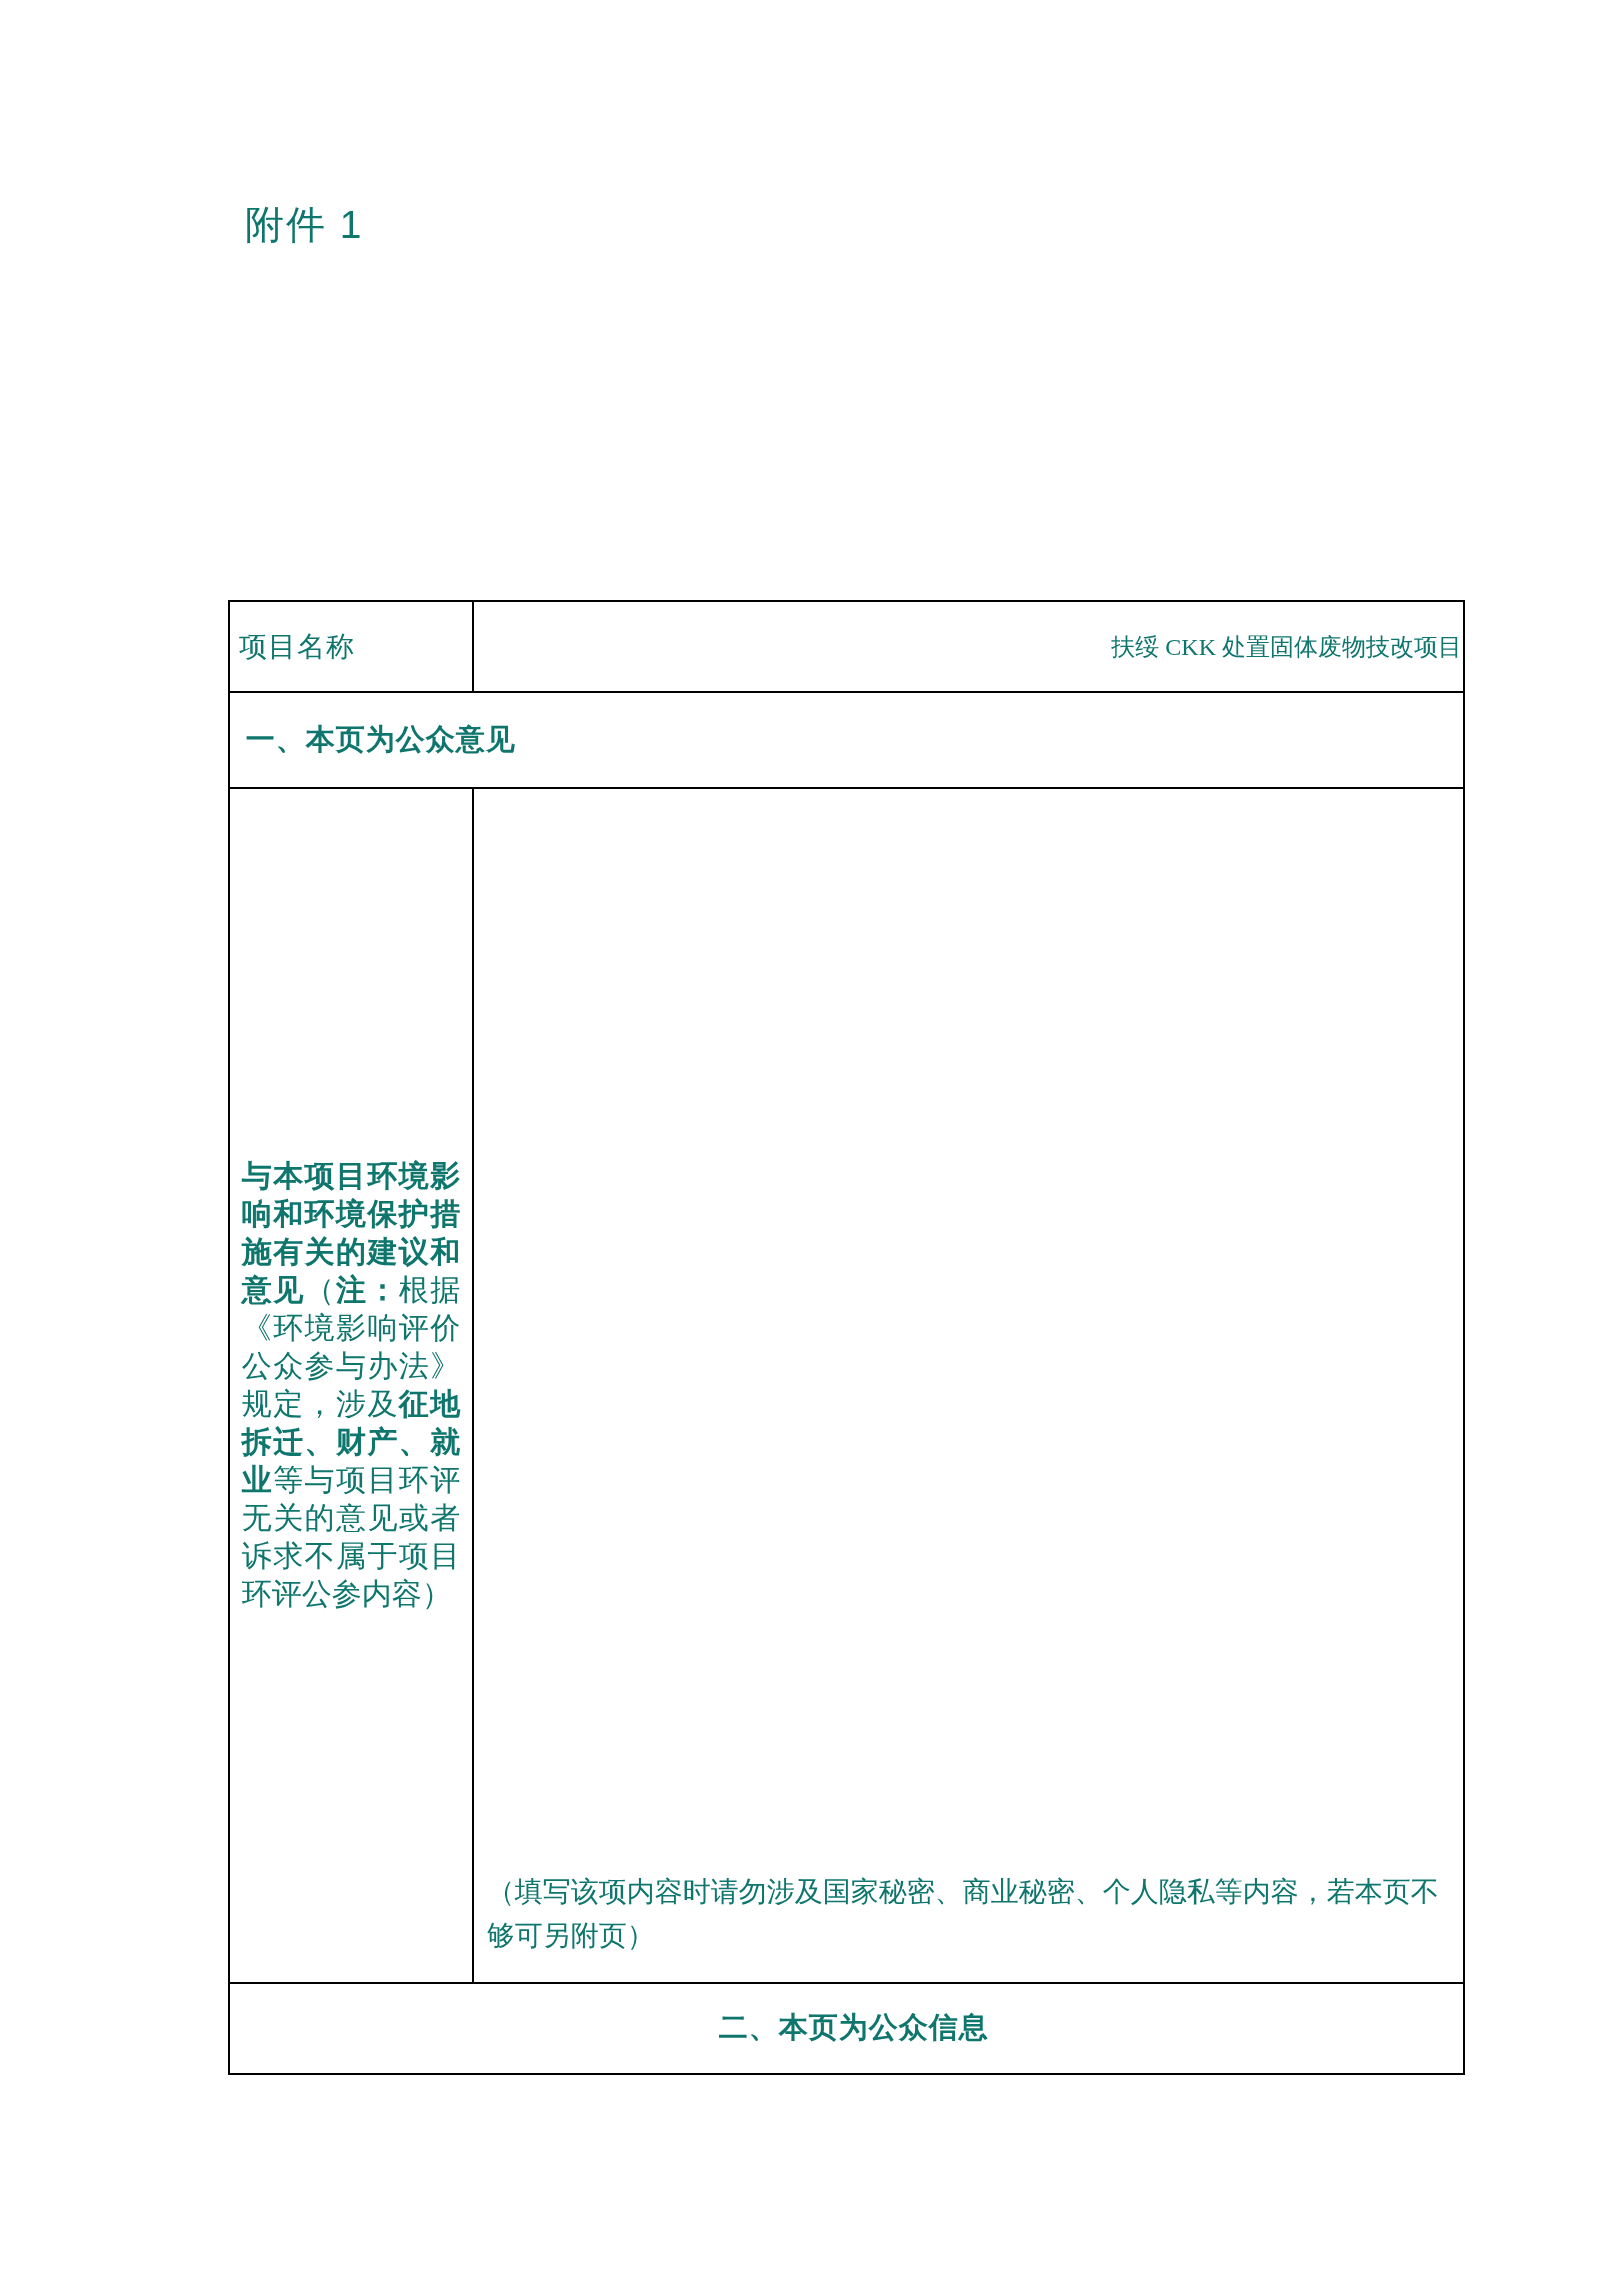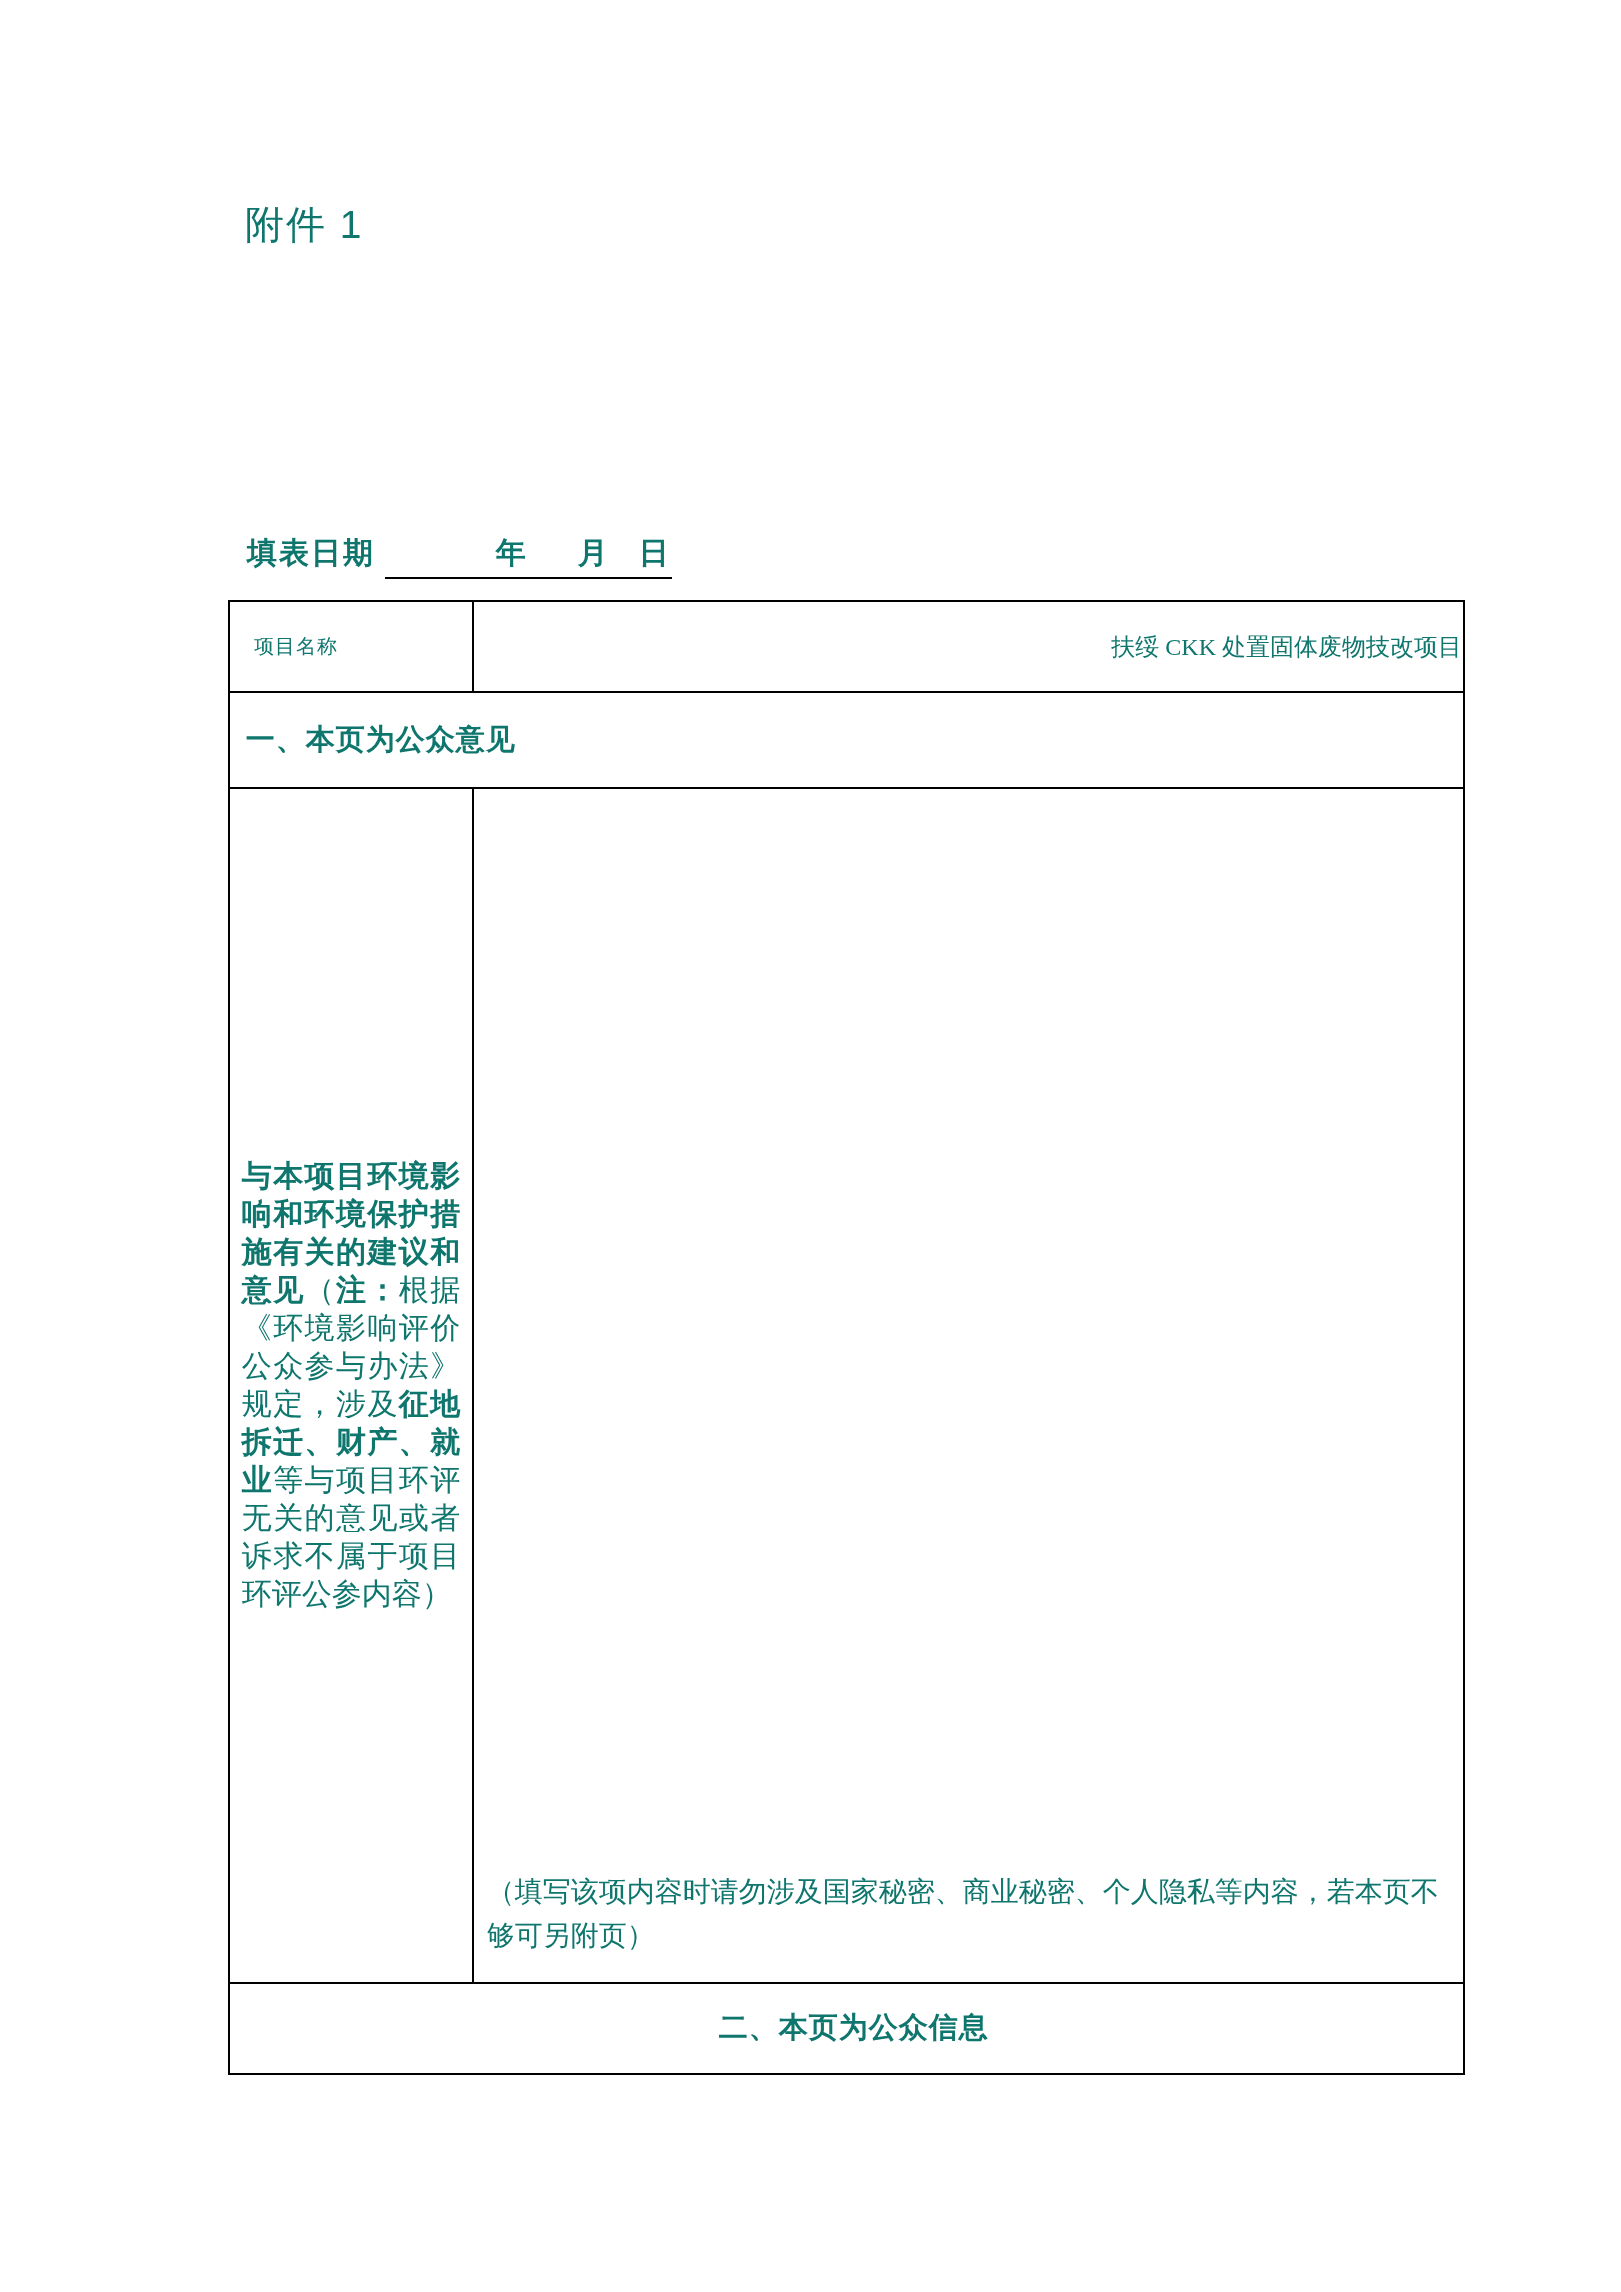"填表日期 年 月 日" div.date-row { html: <div> <span>填表日期</span><span><span>年</span><span>月</span><span>日</span></span> </div> -> none }
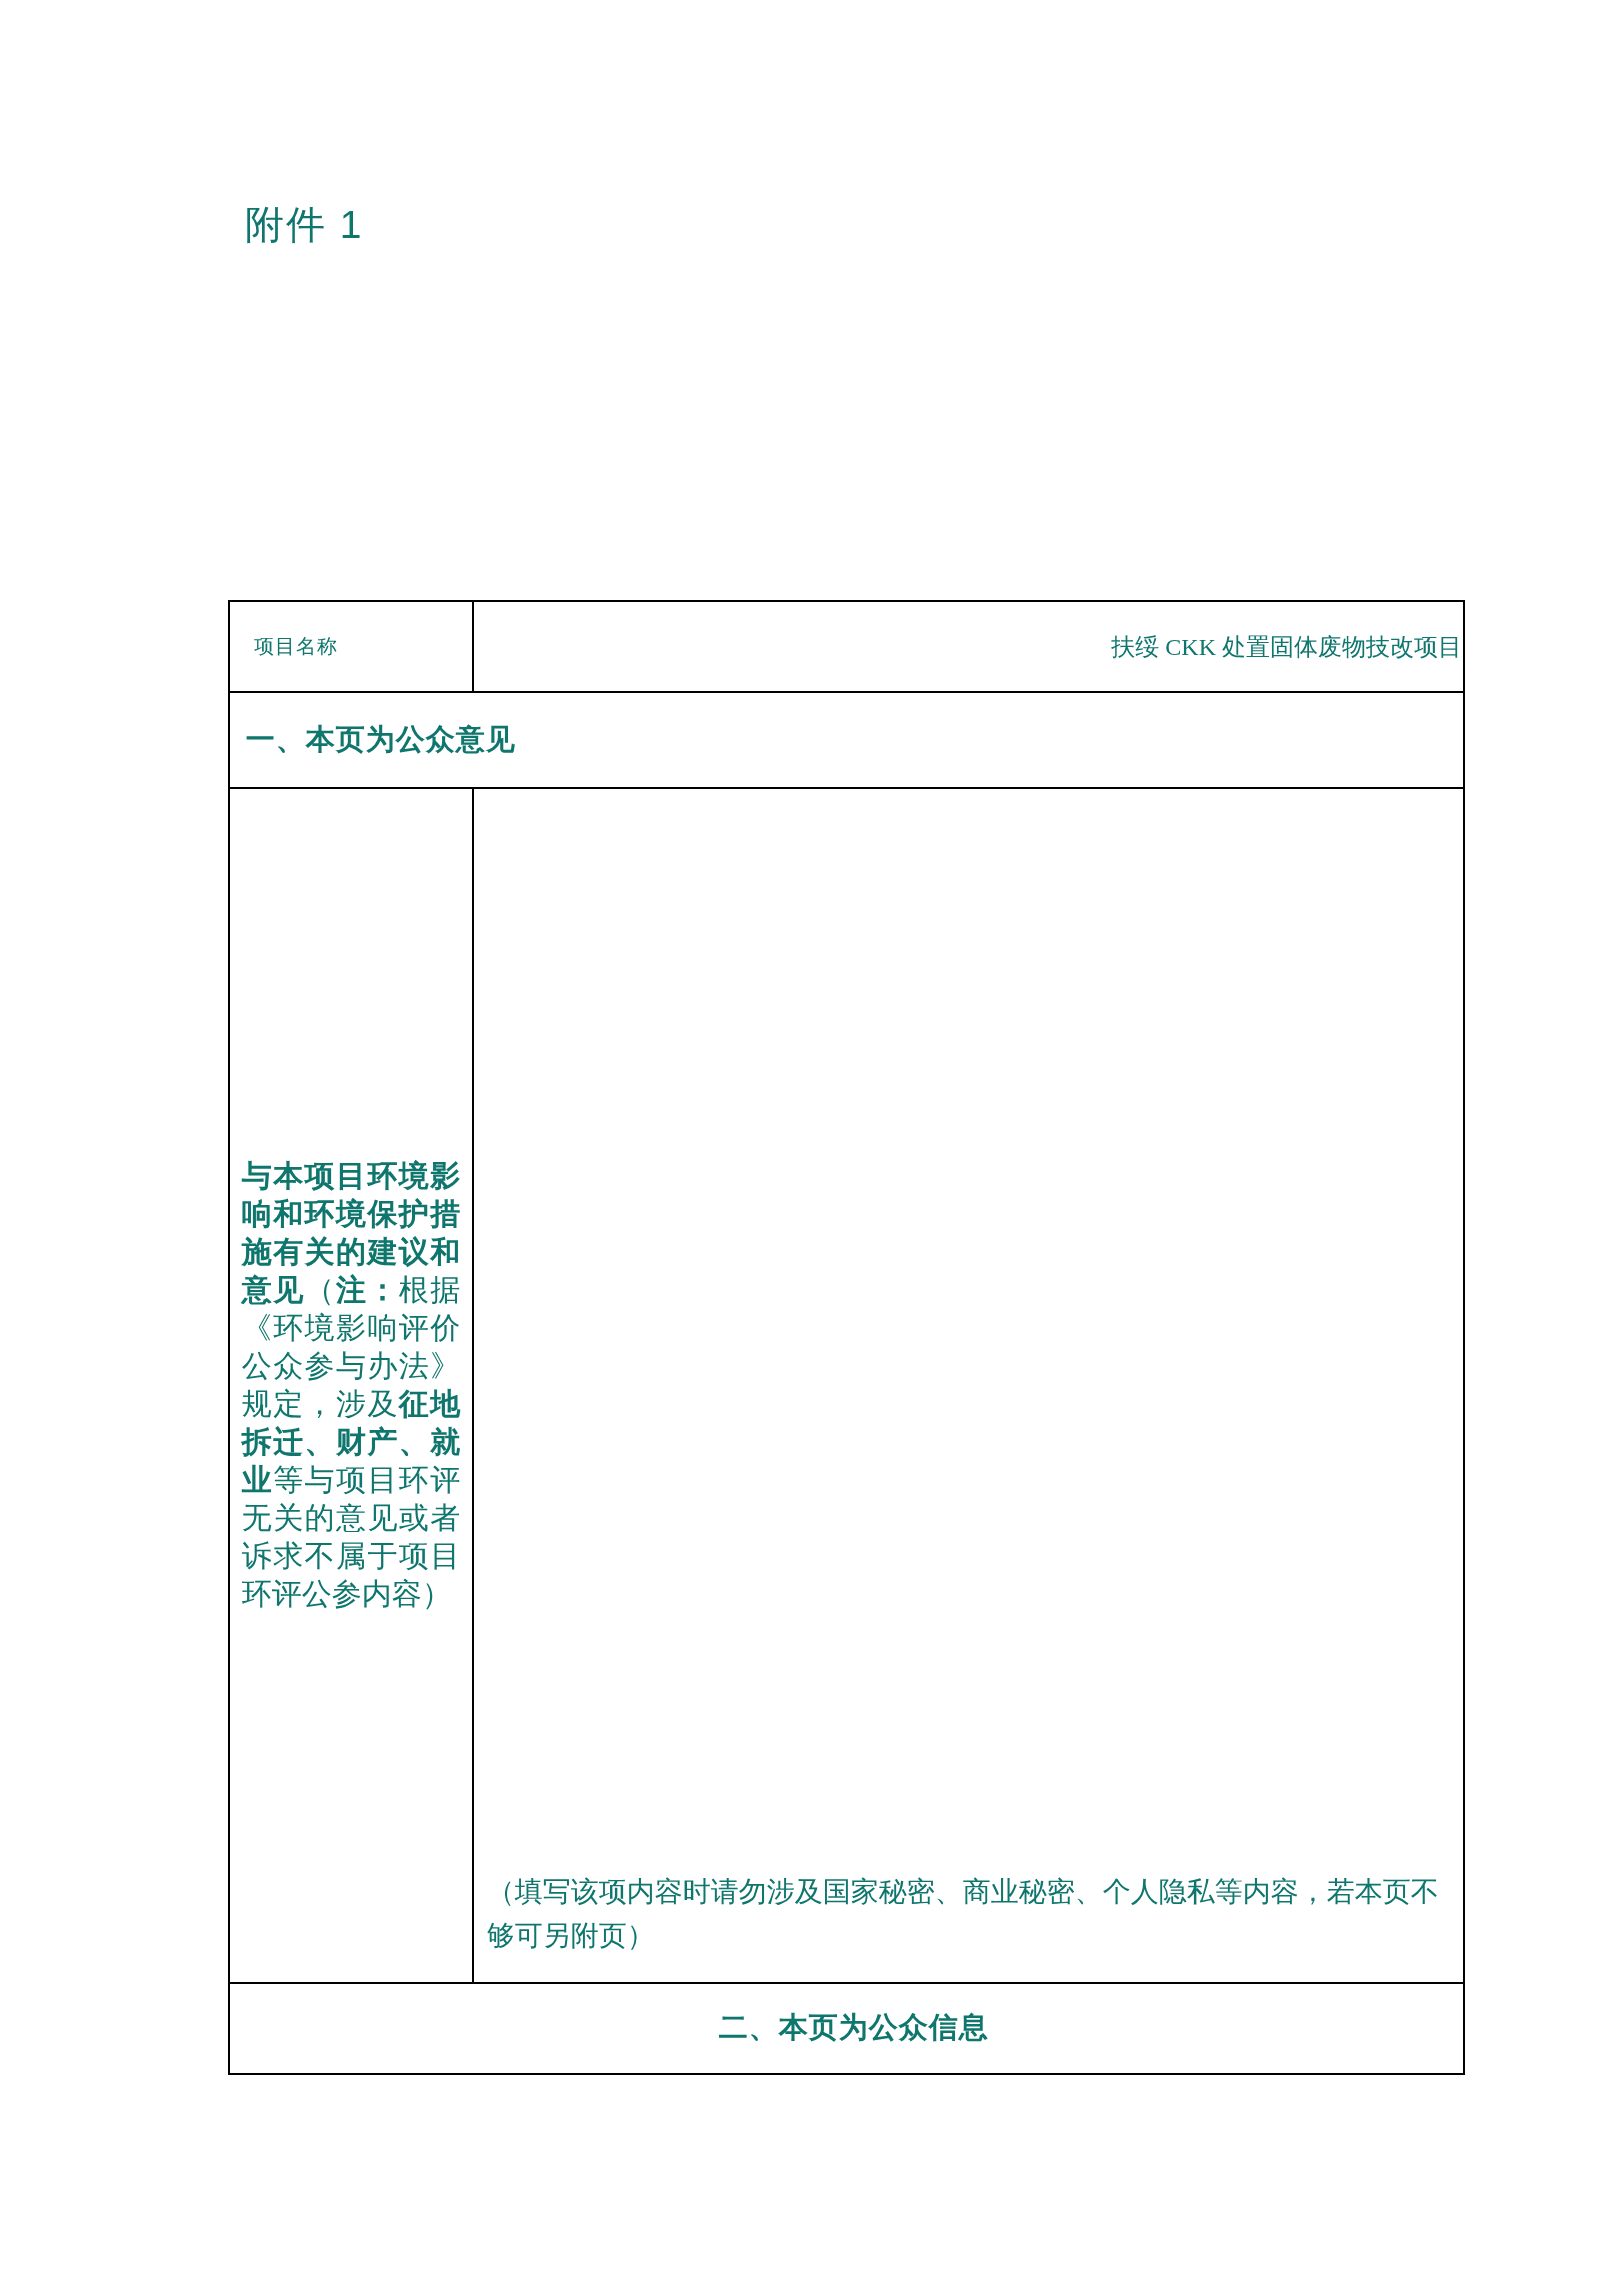"项目名称" .cell-label { font-size: 20px -> 28px; padding-left: 24px -> 9px }
